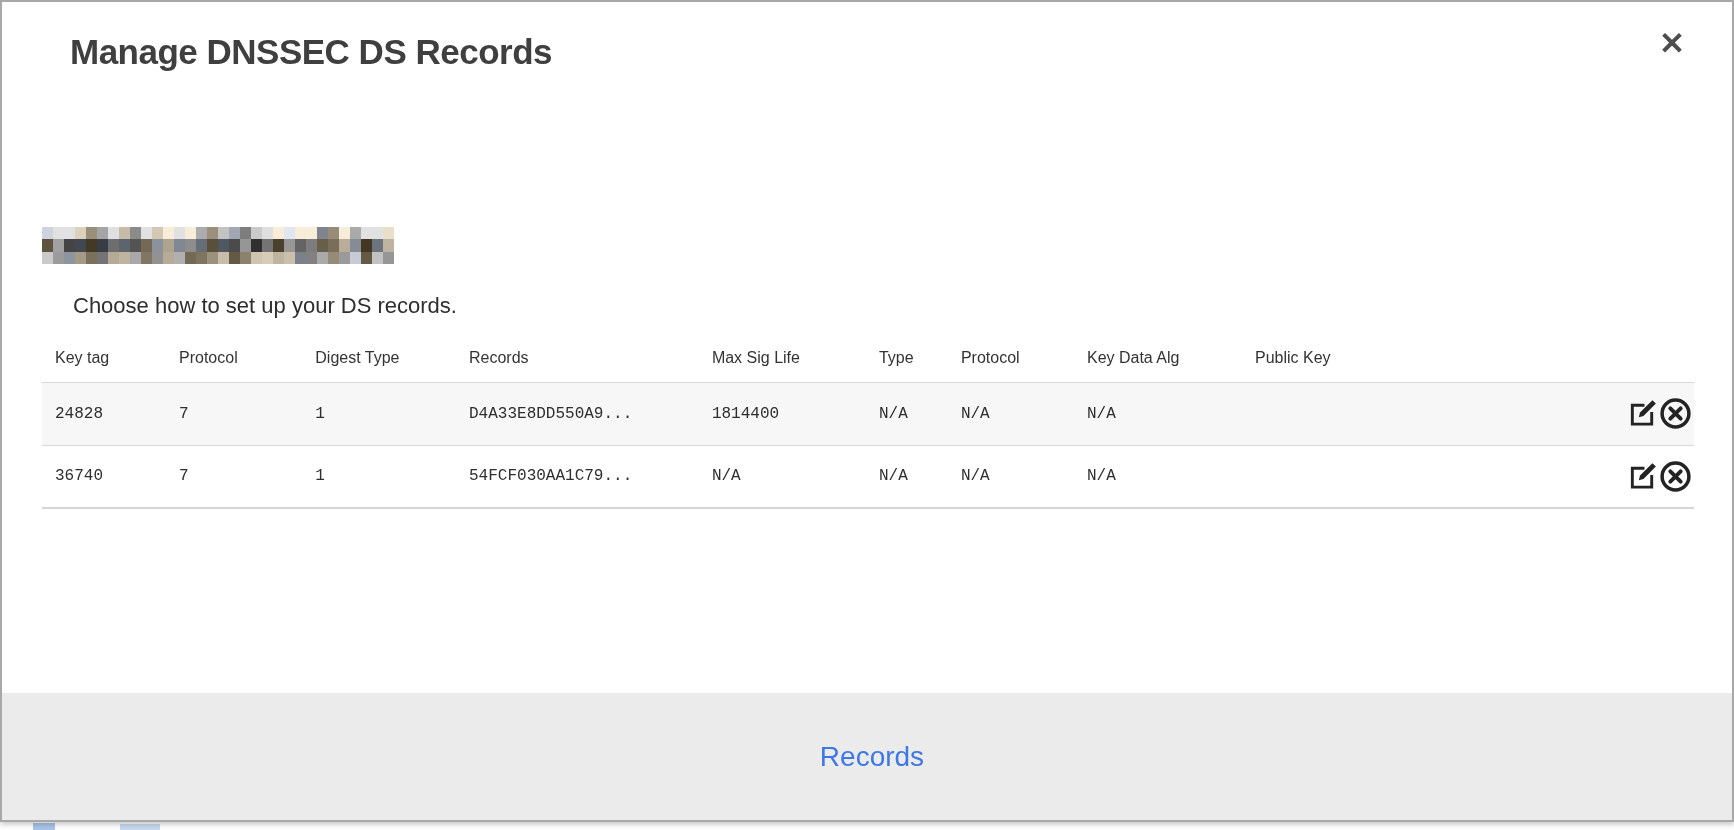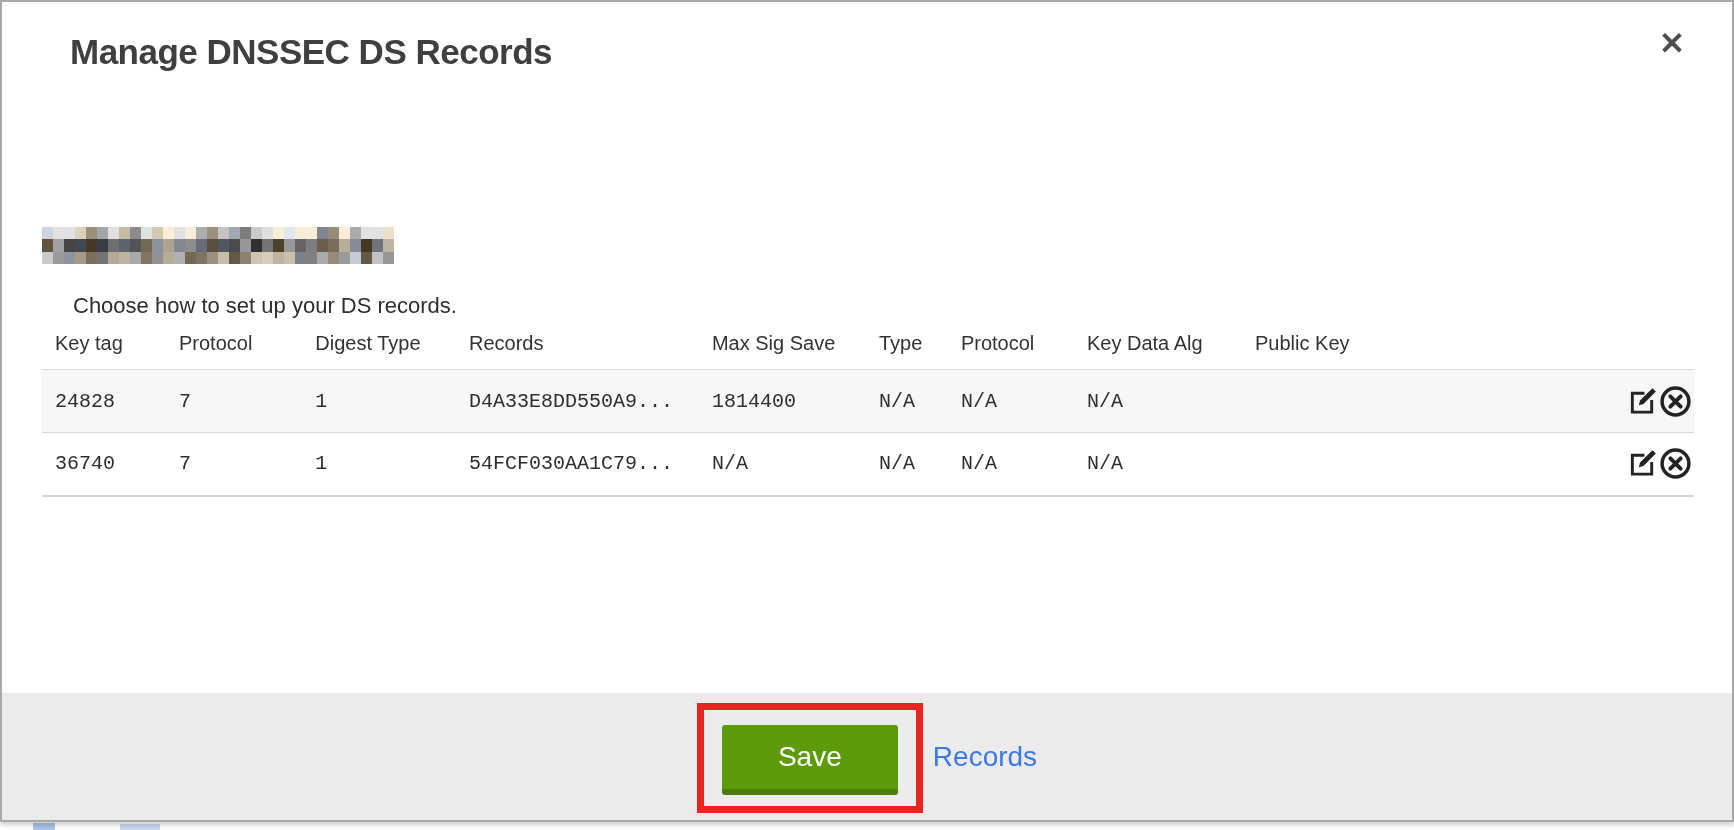"Key tag" table.ds-table { font-size: 20px -> 16px; top: 318px -> 334px }
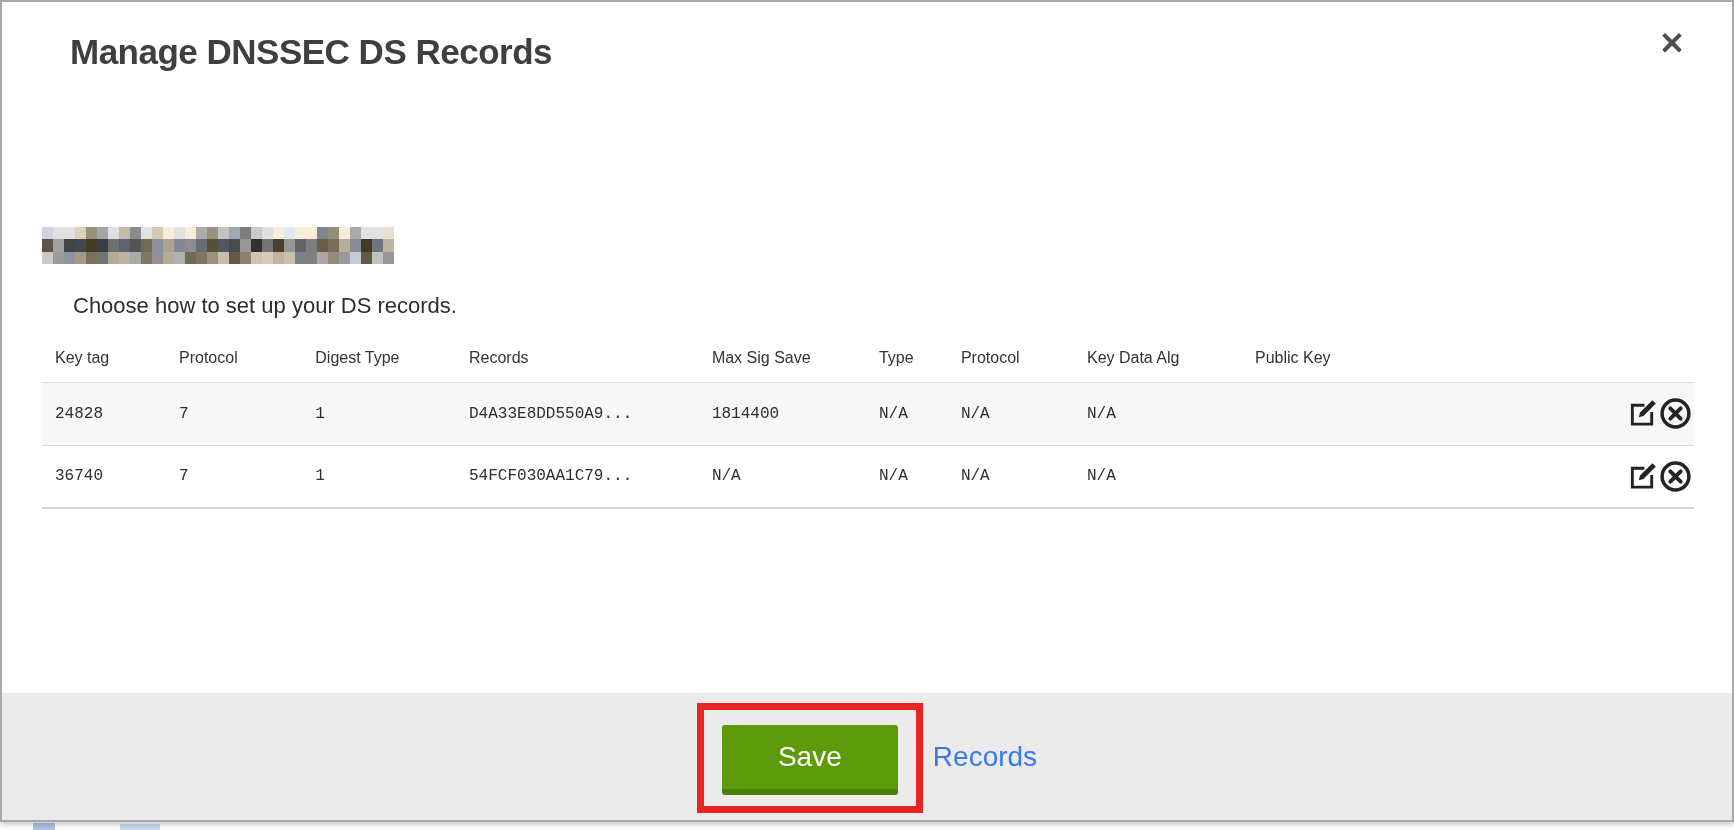"Max Sig Save" th { text: Save -> Life }
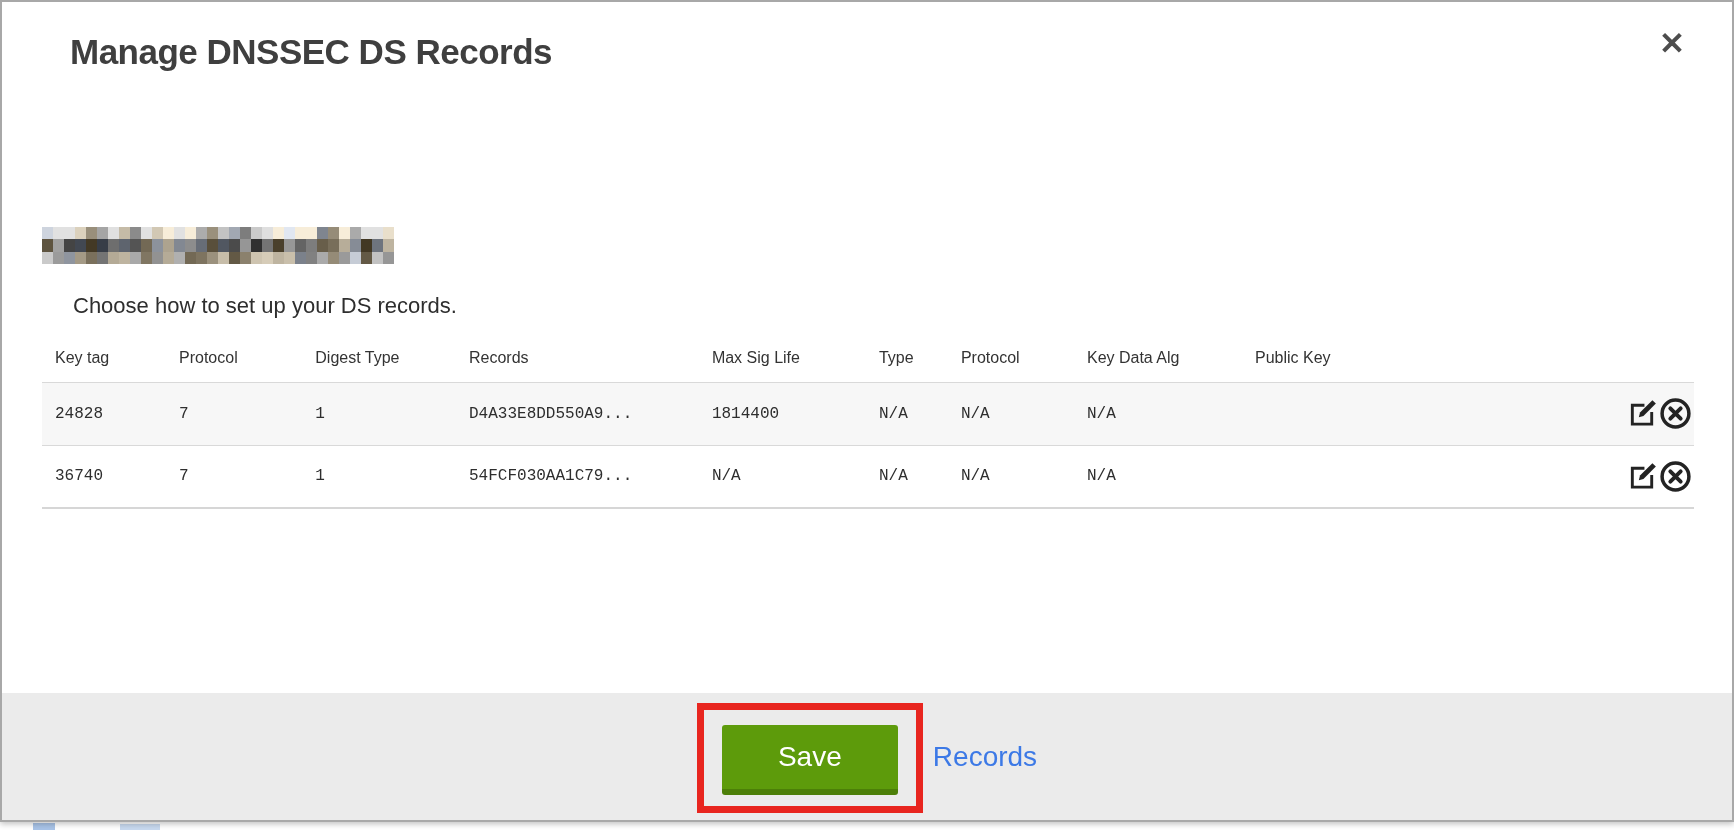"Save" div.save-annotation { html: <div> <button>Save</button> </div> -> none }
